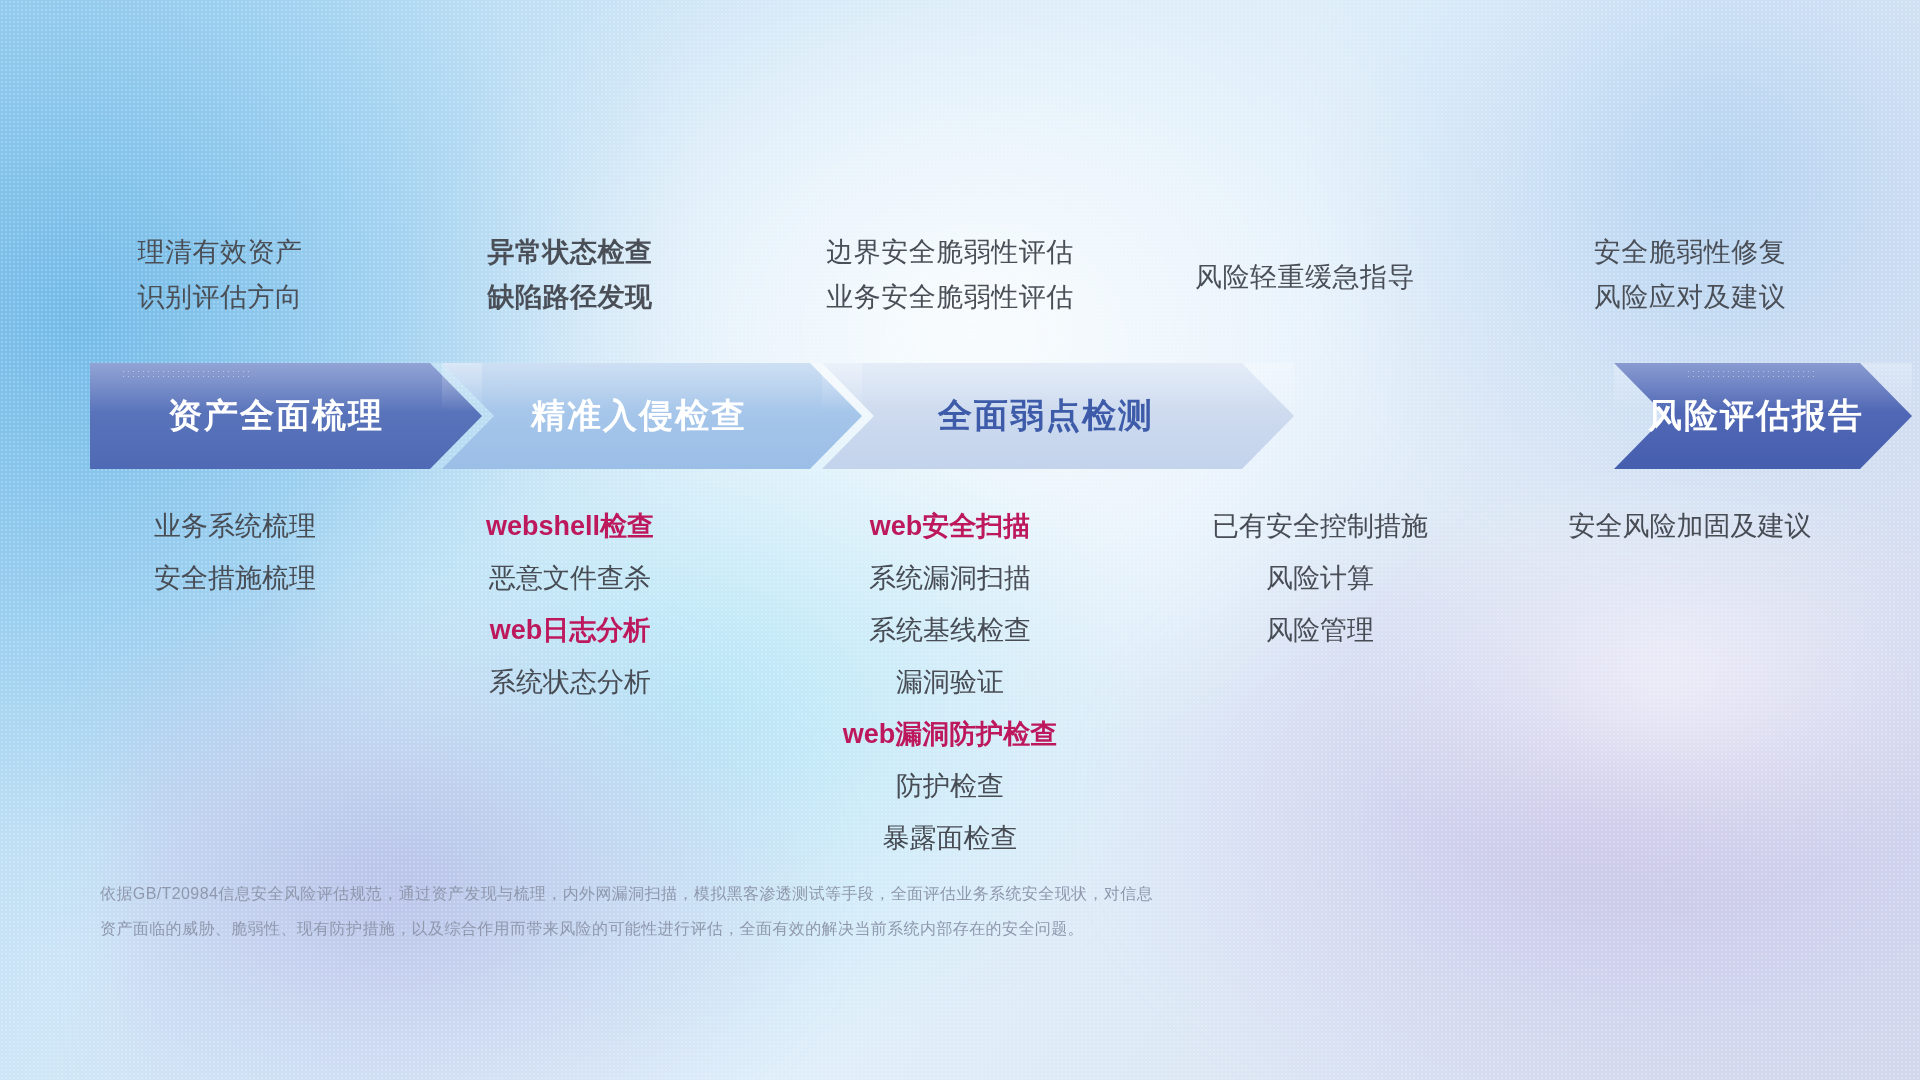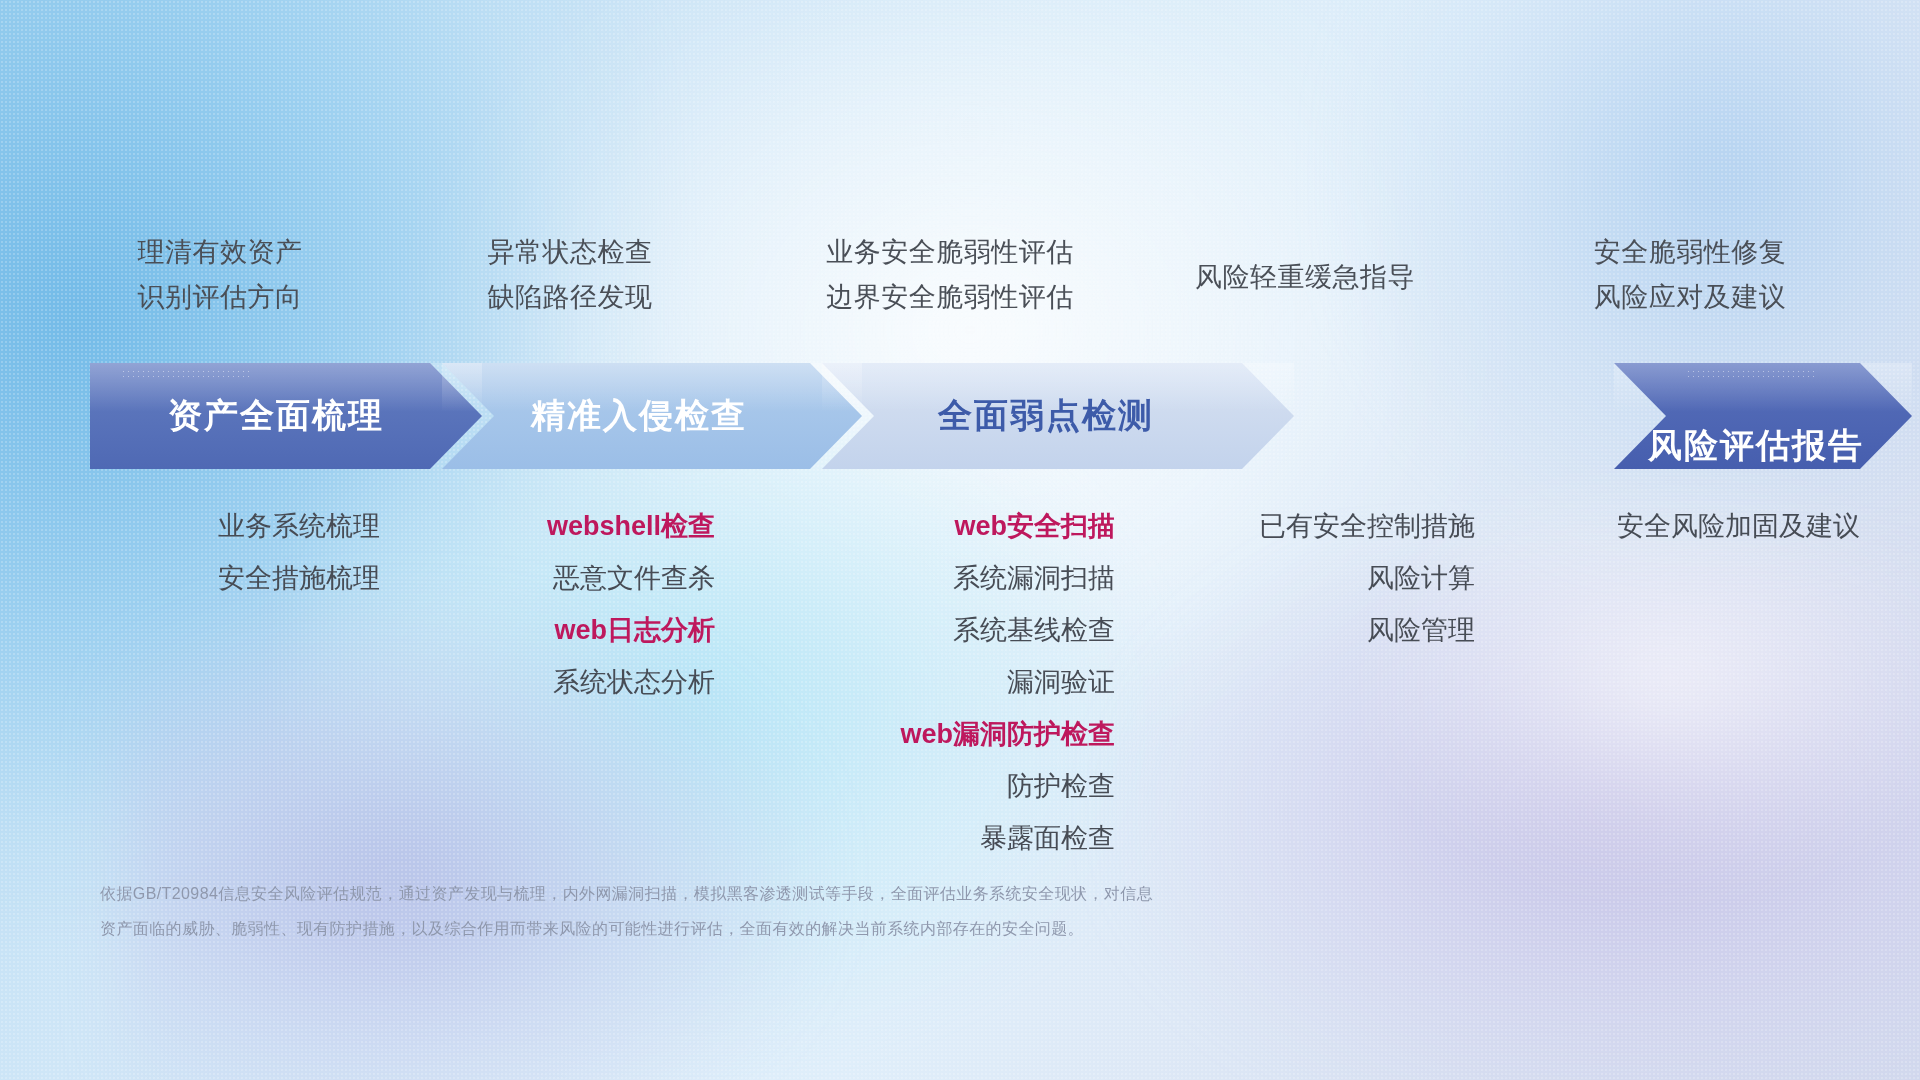"异常状态检查" div.top-col { font-weight: none -> bold }
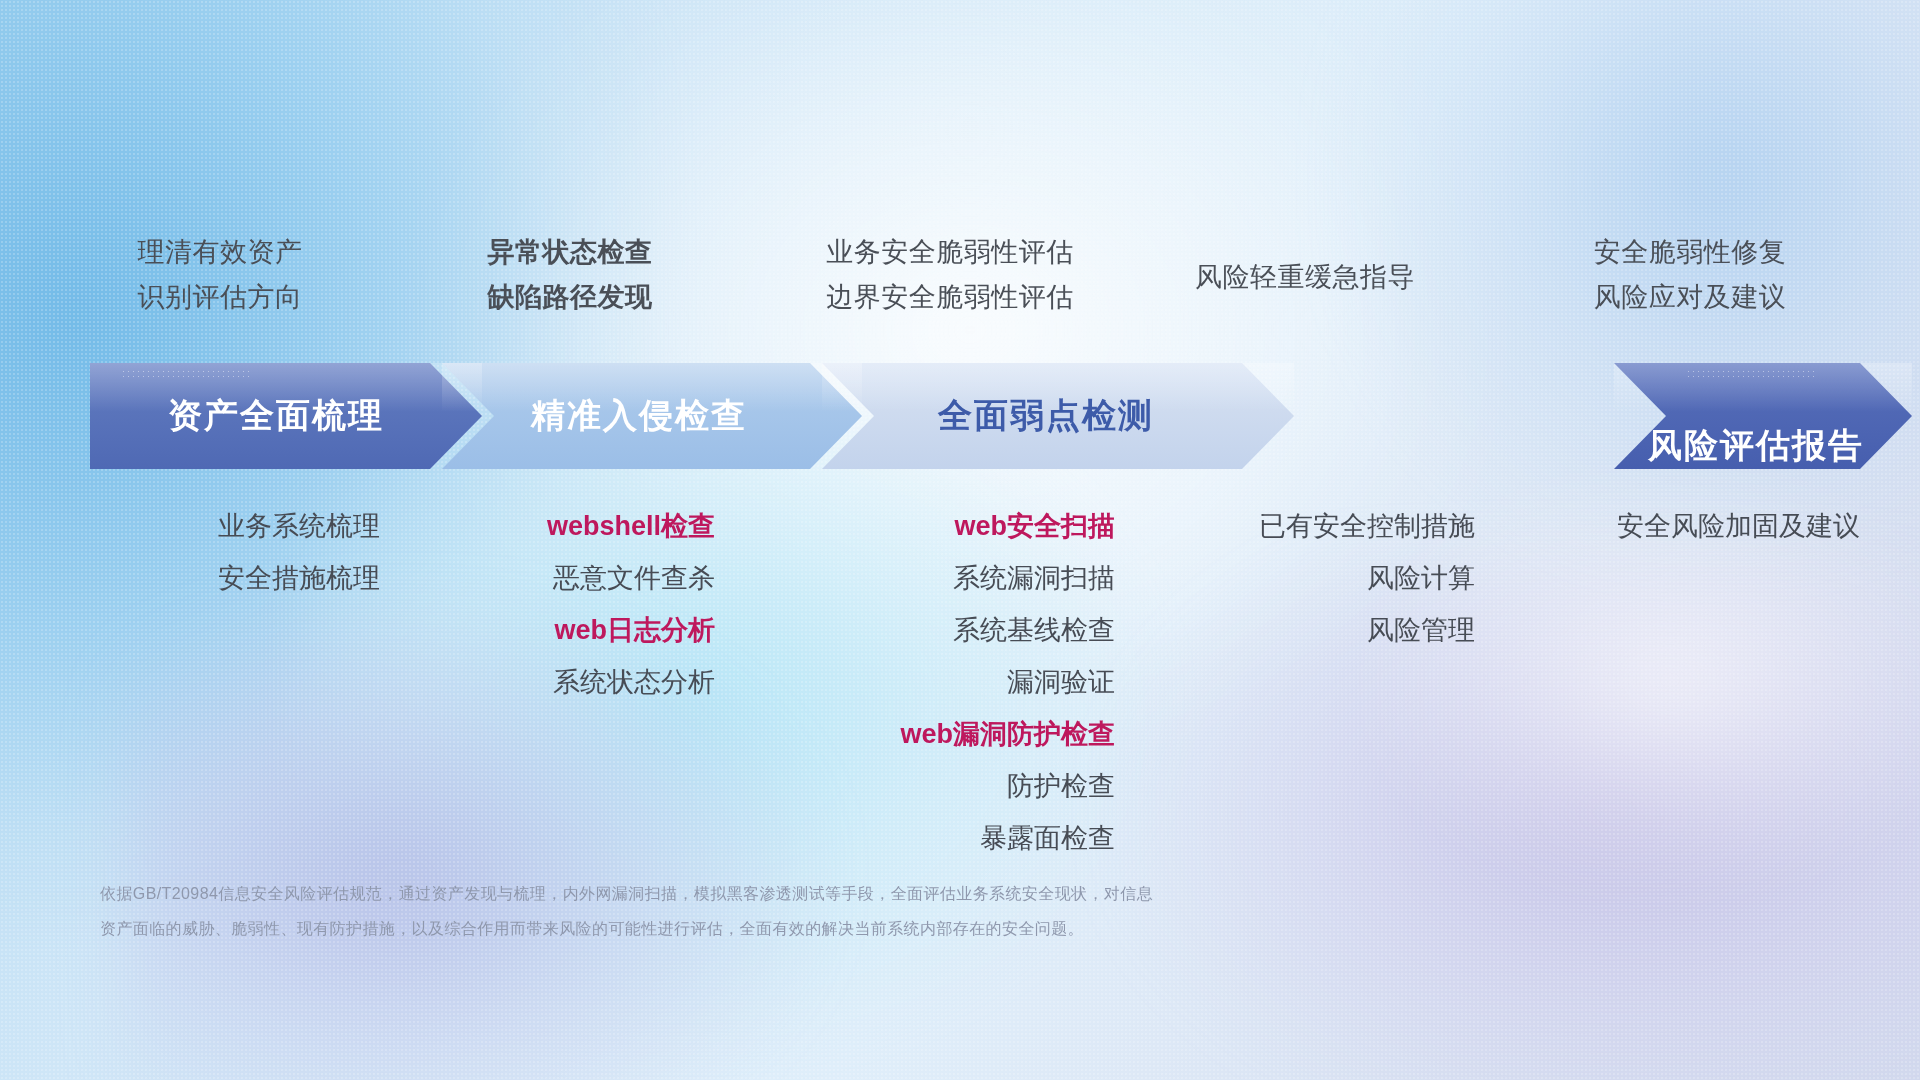"业务安全脆弱性评估" div.line { order: before "边界安全脆弱性评估" -> after "边界安全脆弱性评估" }
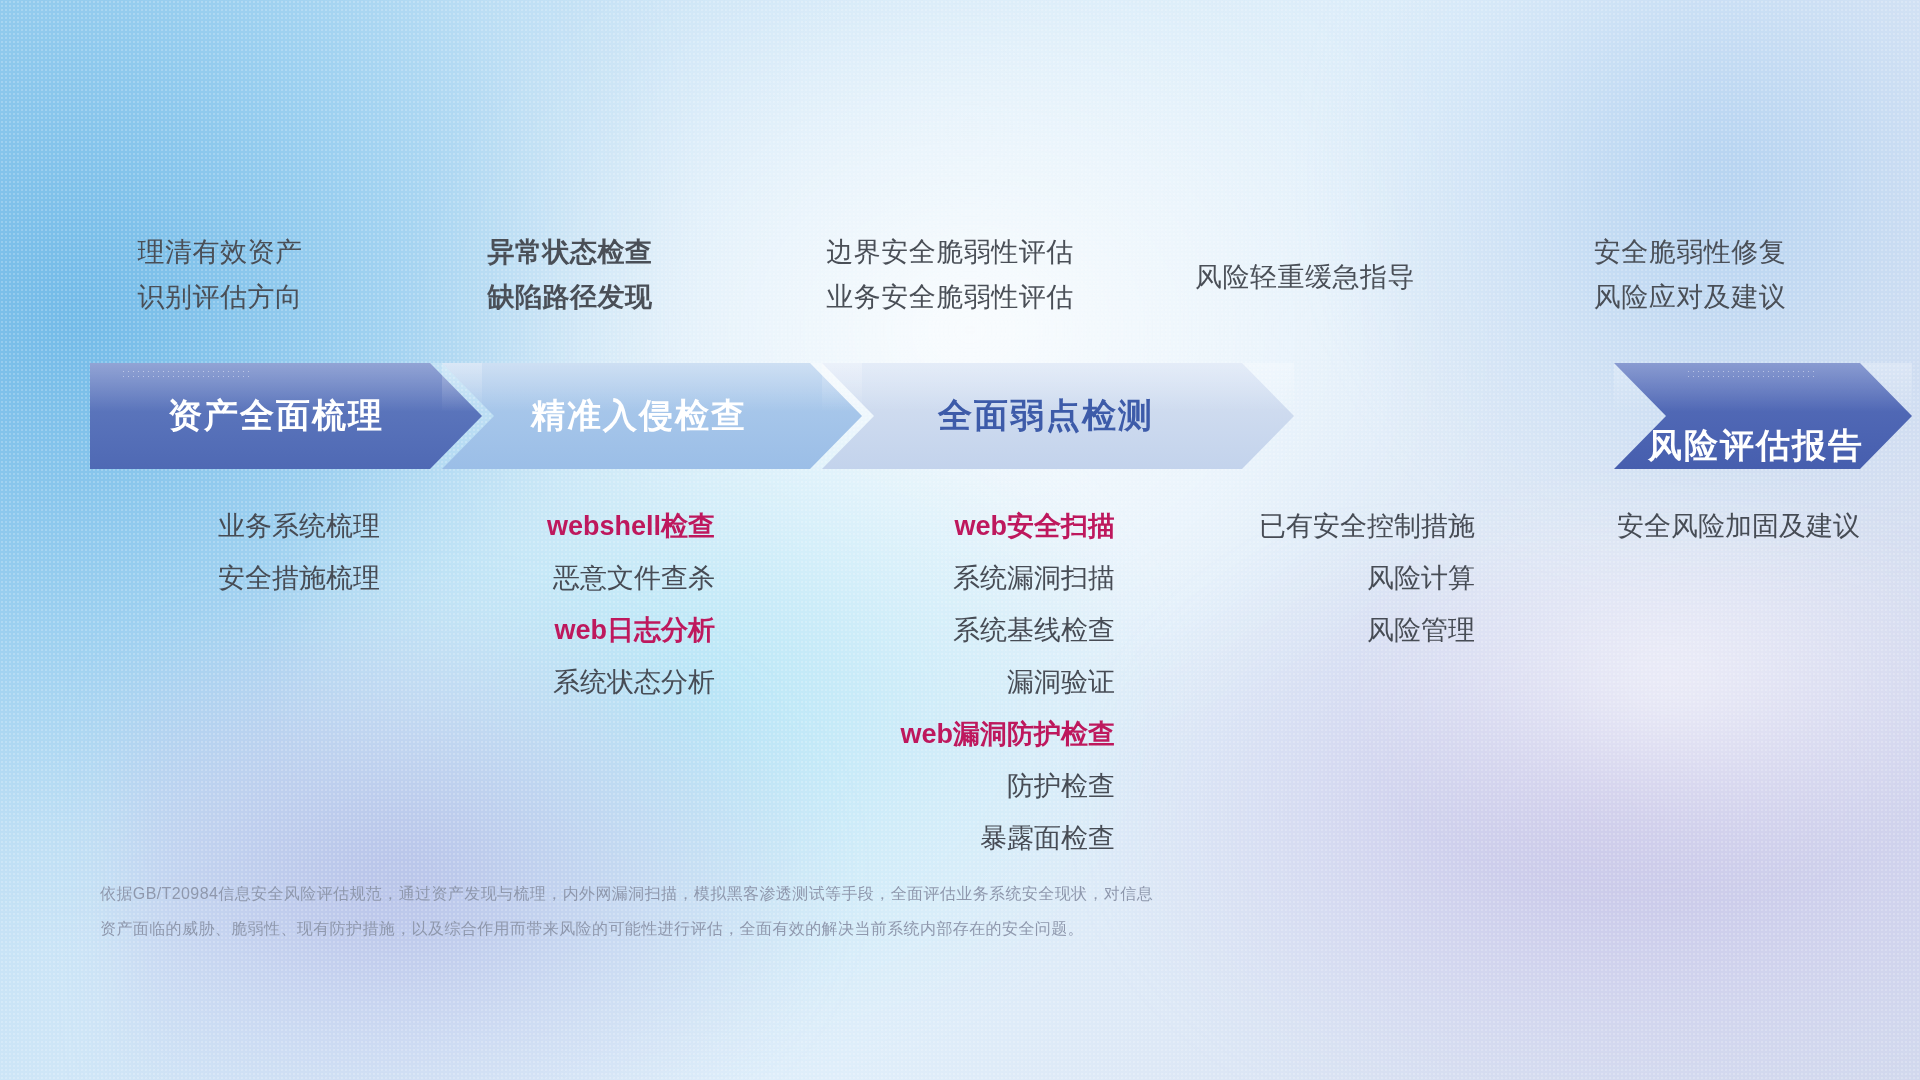"风险评估报告" div.chev { align-items: flex-end -> none }
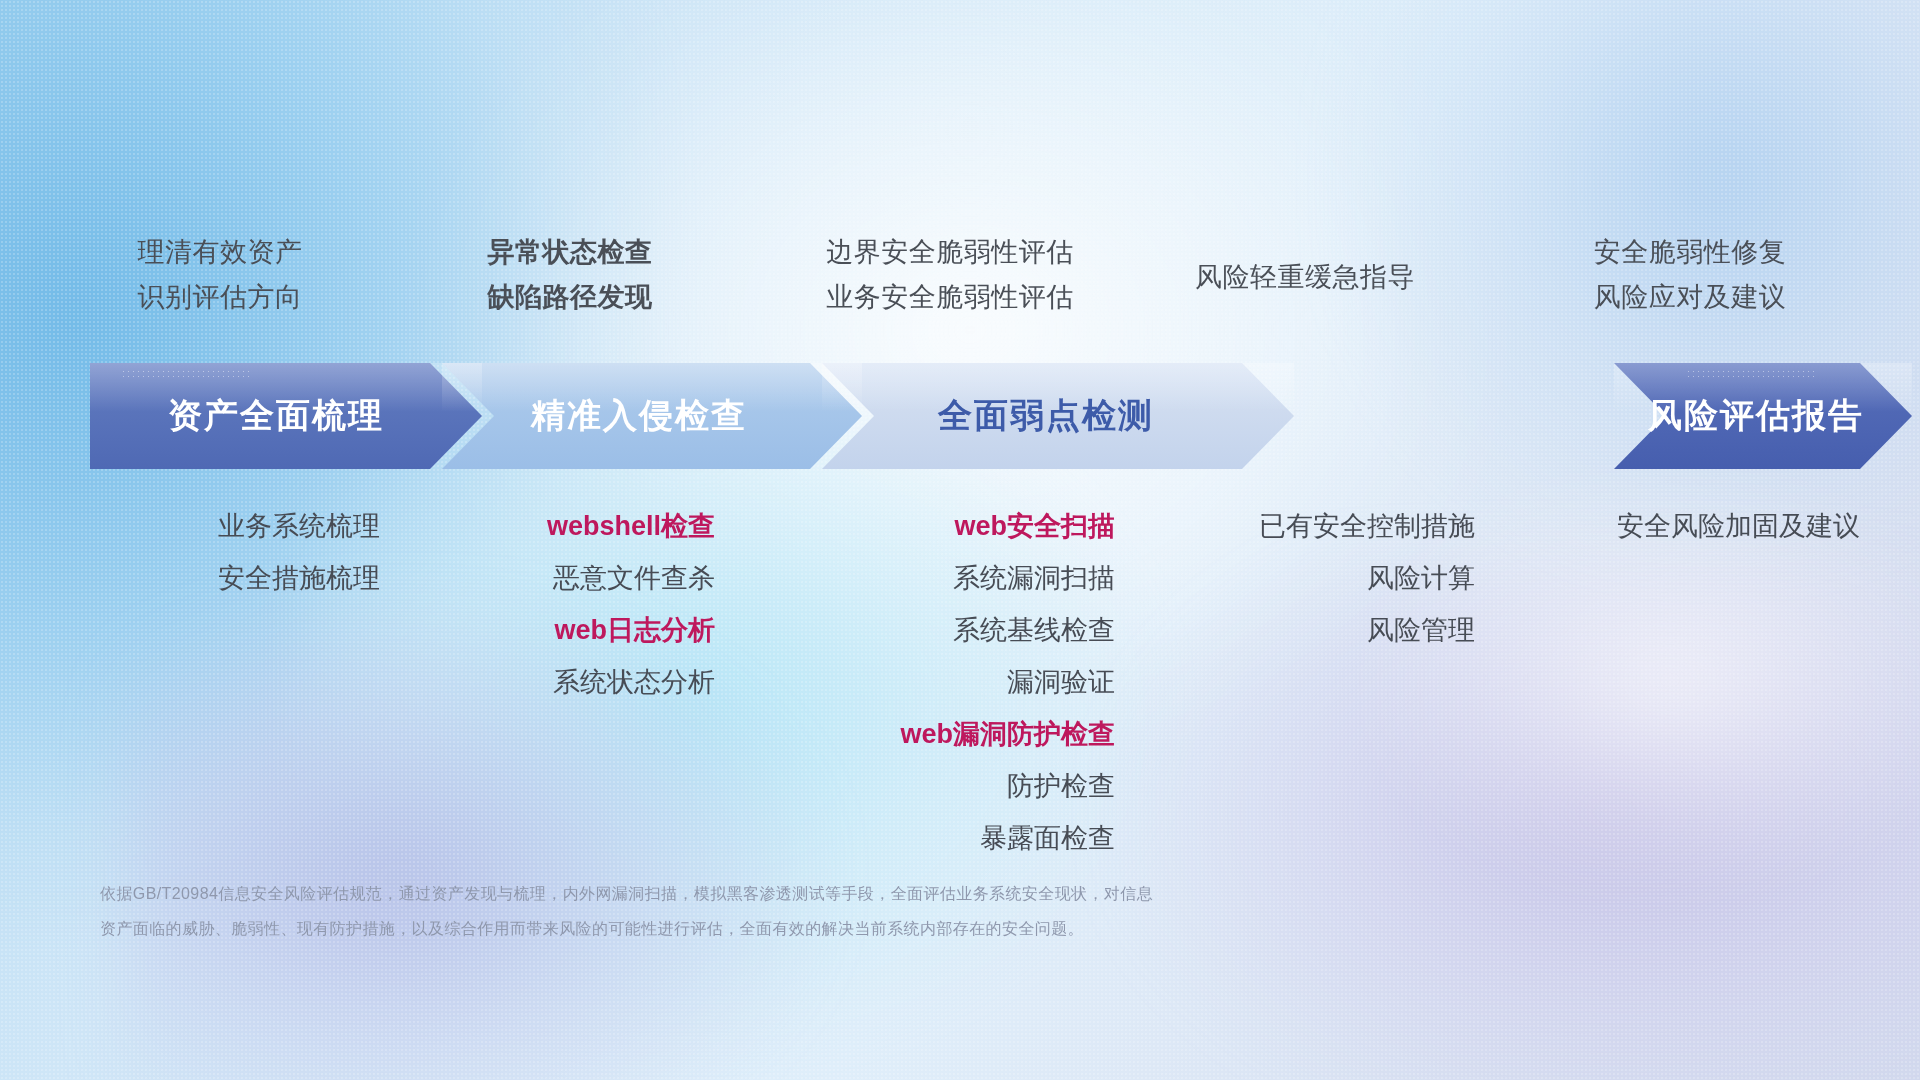"业务系统梳理" .bot-col { text-align: right -> center }
